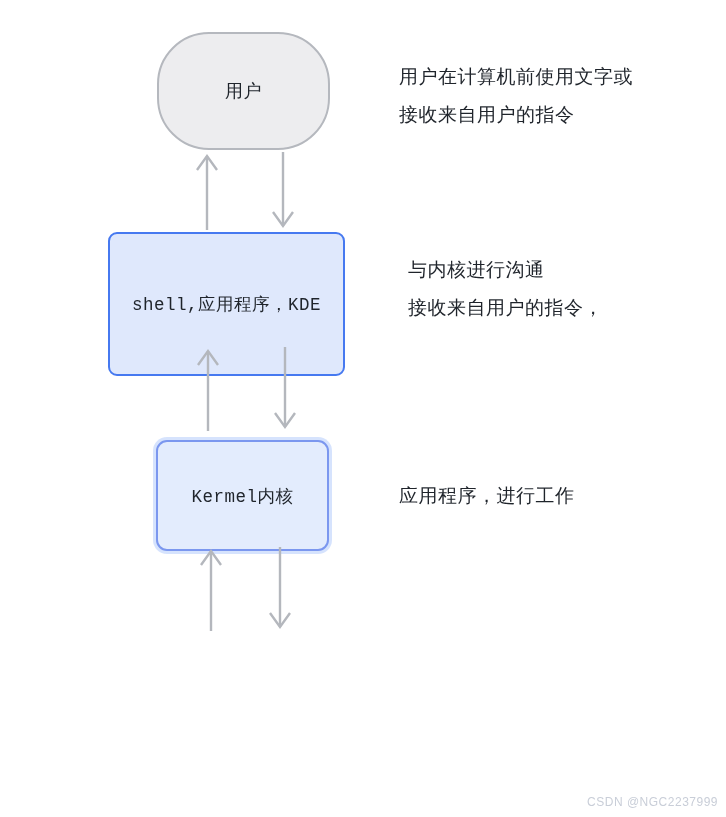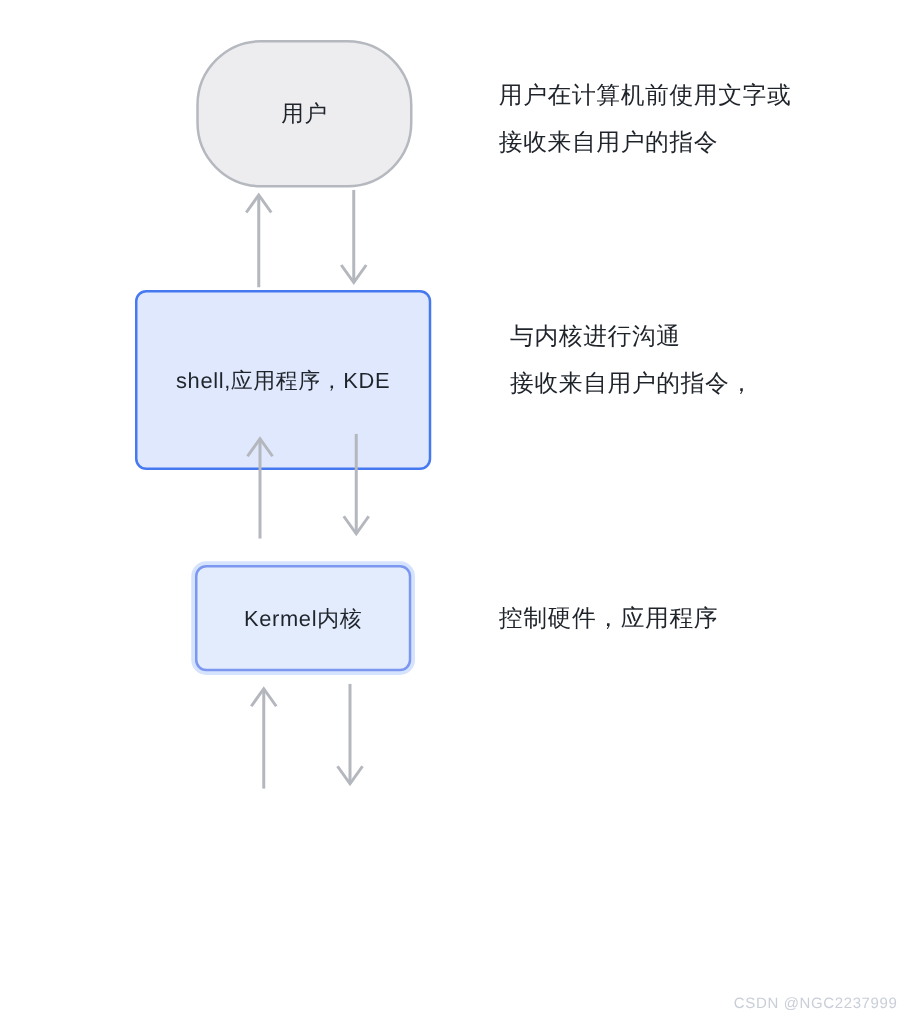"用户" .node { font-family: none -> Liberation Mono, monospace }
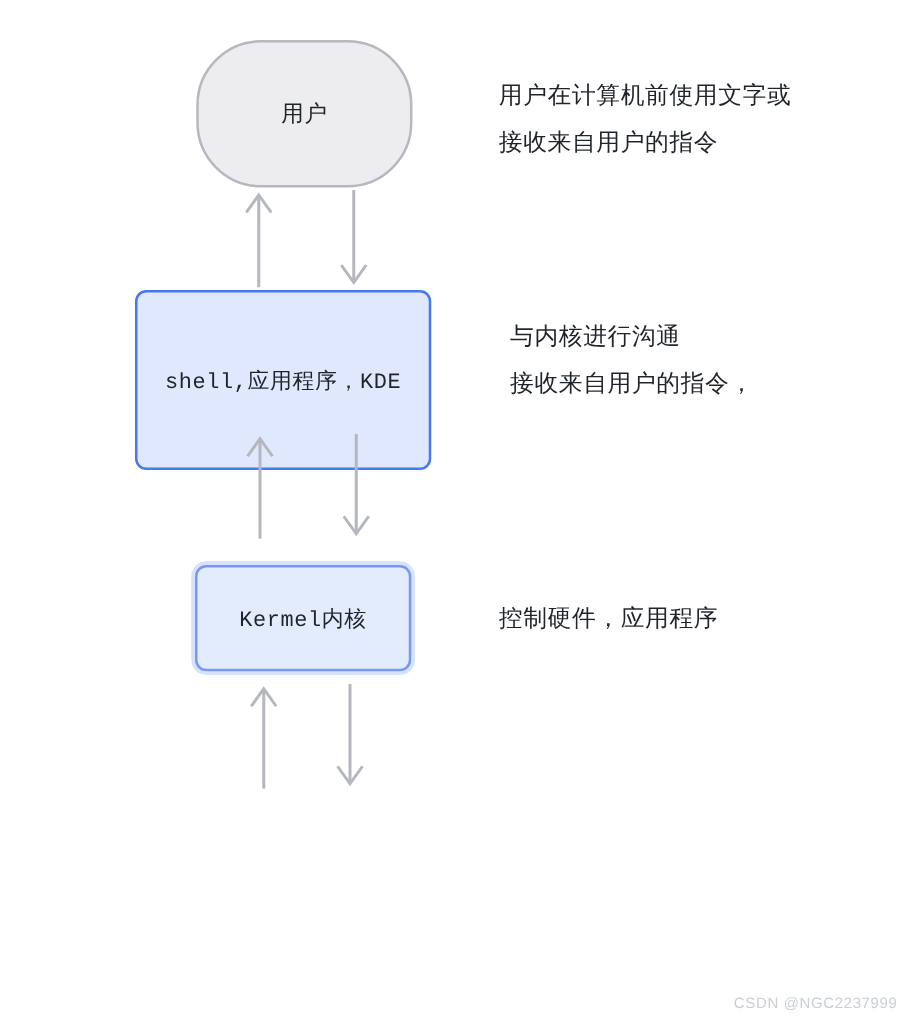"Kermel内核" .node.box.kernel { border-radius: none -> 11px; height: 85px -> 111px; top: 452px -> 440px }
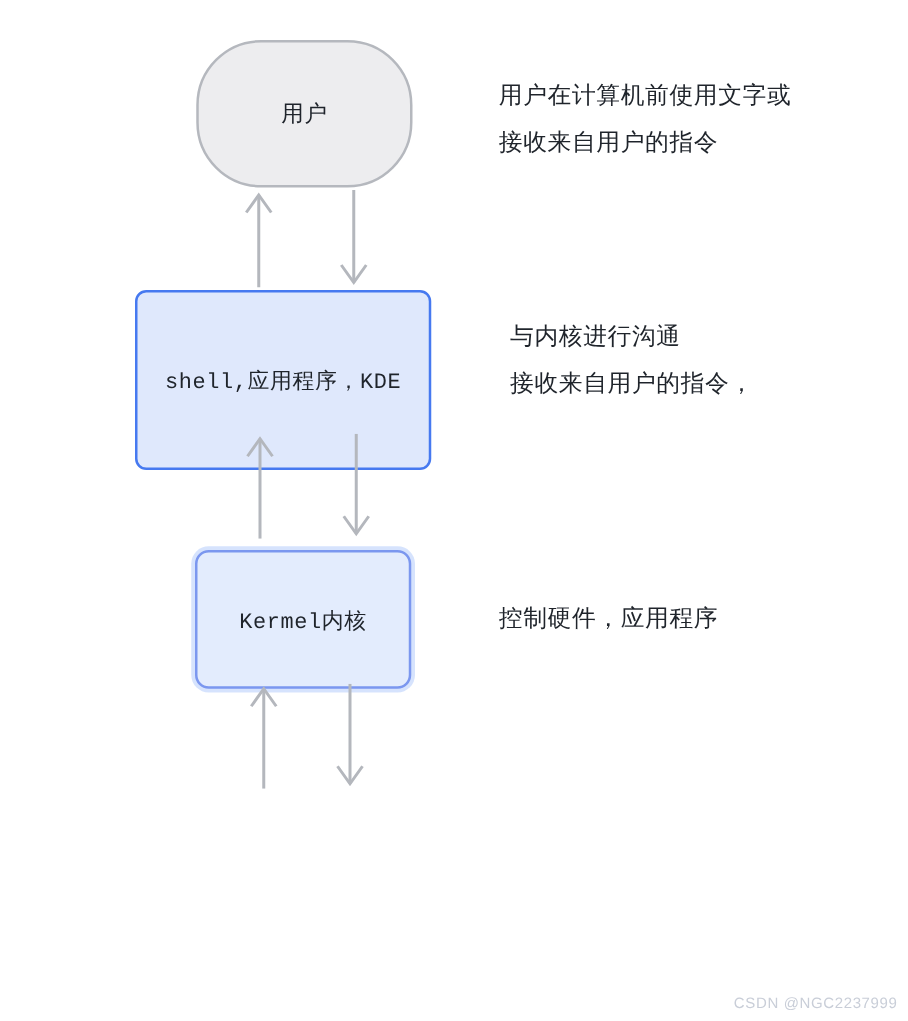"控制硬件，应用程序" div { text: 控制硬件，应用程序 -> 应用程序，进行工作 }
